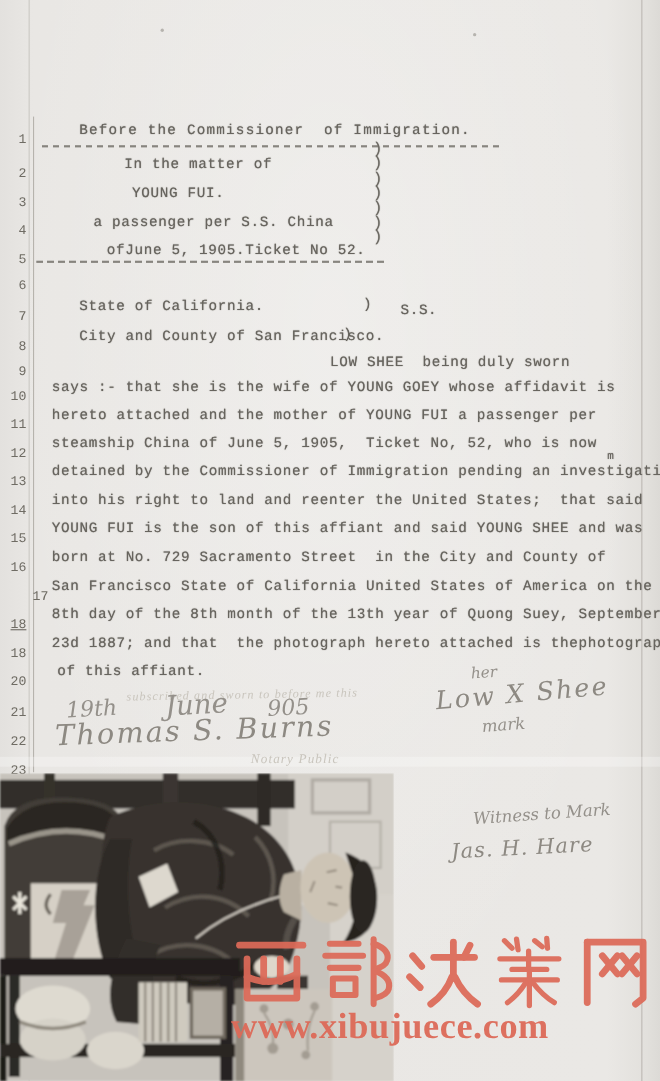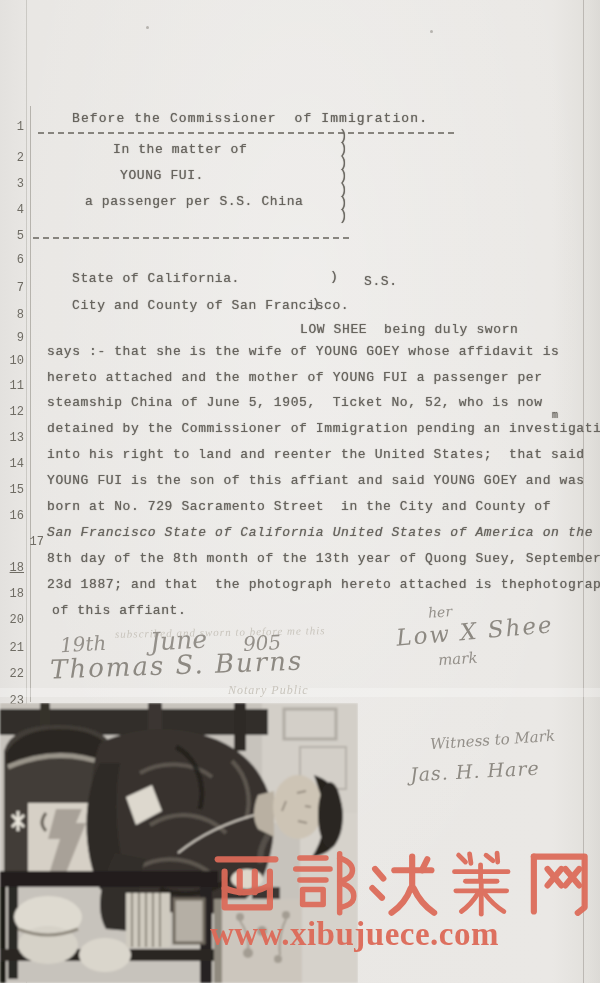"ofJune 5, 1905.Ticket No 52." div.typed { html: none -> <div>ofJune 5, 1905.Ticket No 52.</div> }
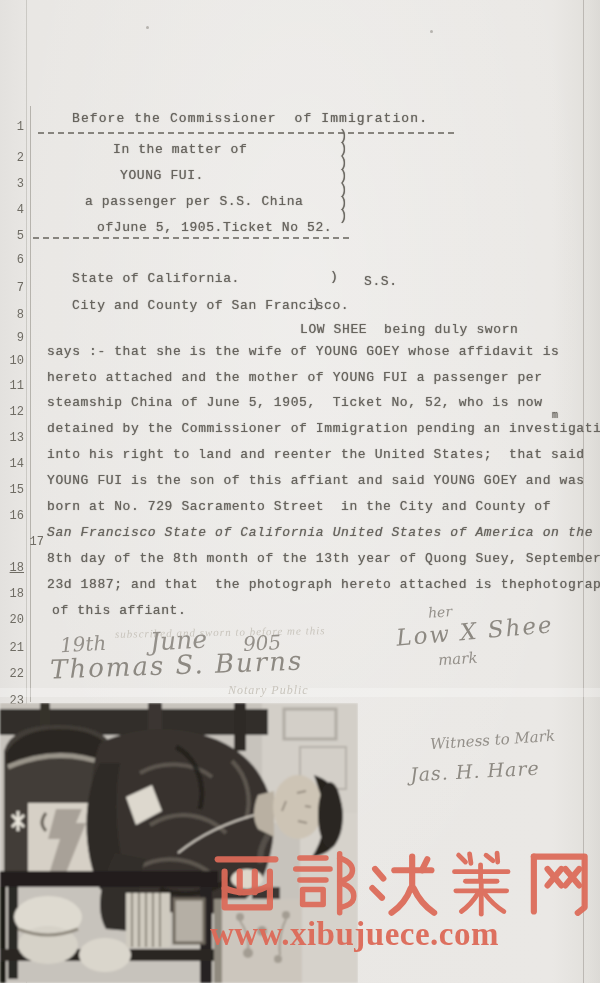"YOUNG FUI is the son" div.typed { text: GOEY -> SHEE }
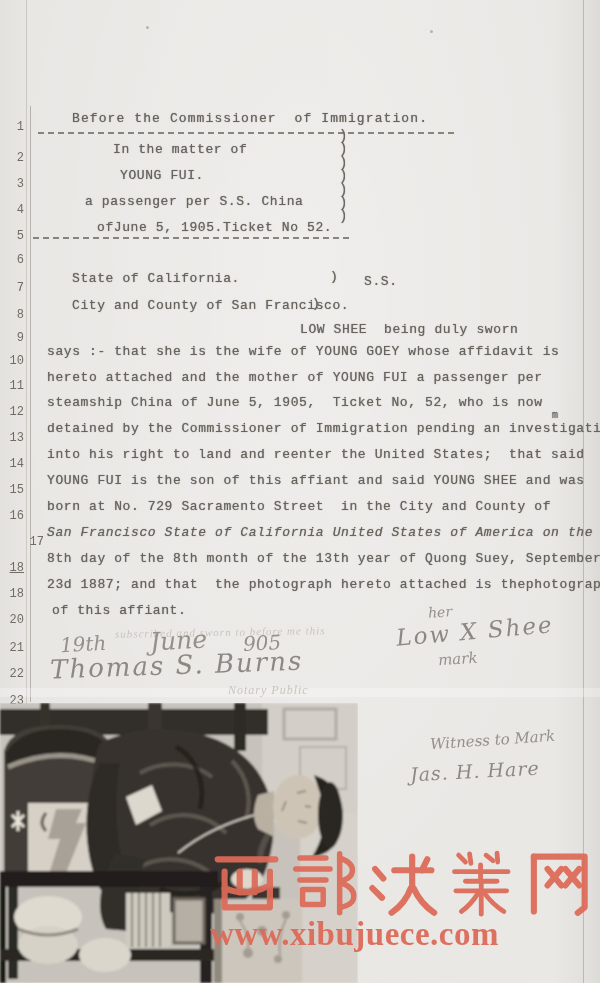"San Francisco State of California" div.typed { font-style: italic -> none }
